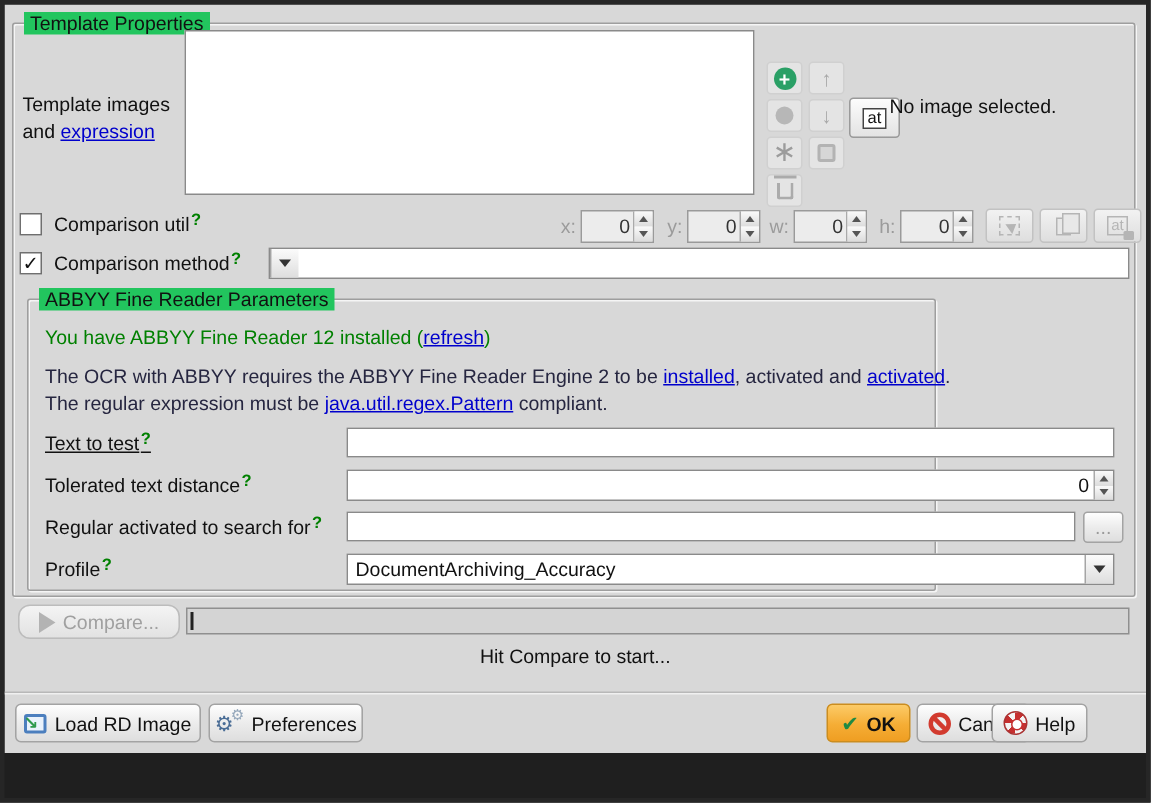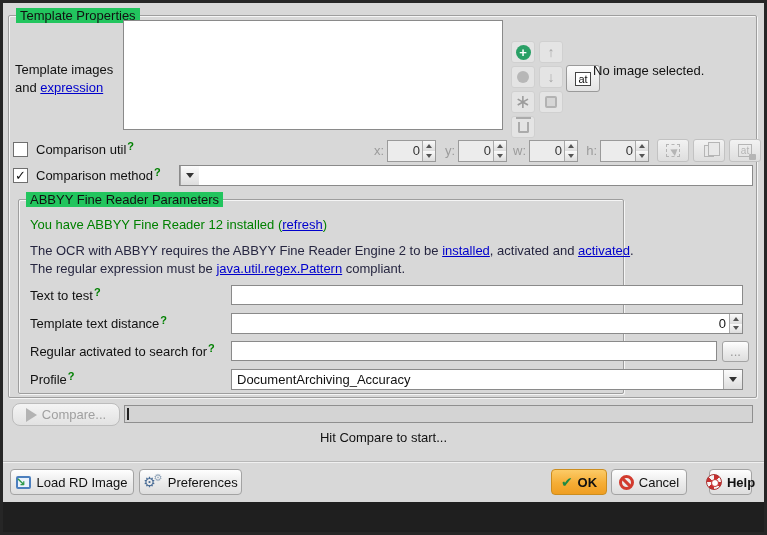"Text to test?" div.lbl { text-decoration: none -> underline }
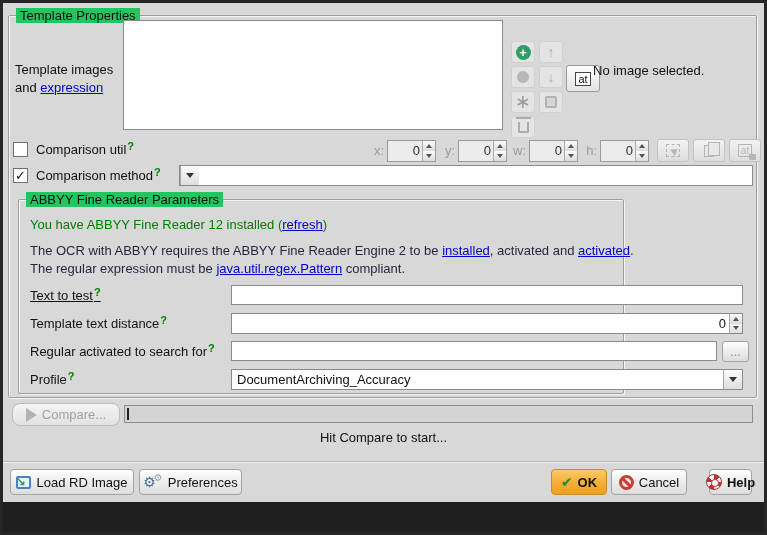"Template text distance" span { text: Template -> Tolerated }
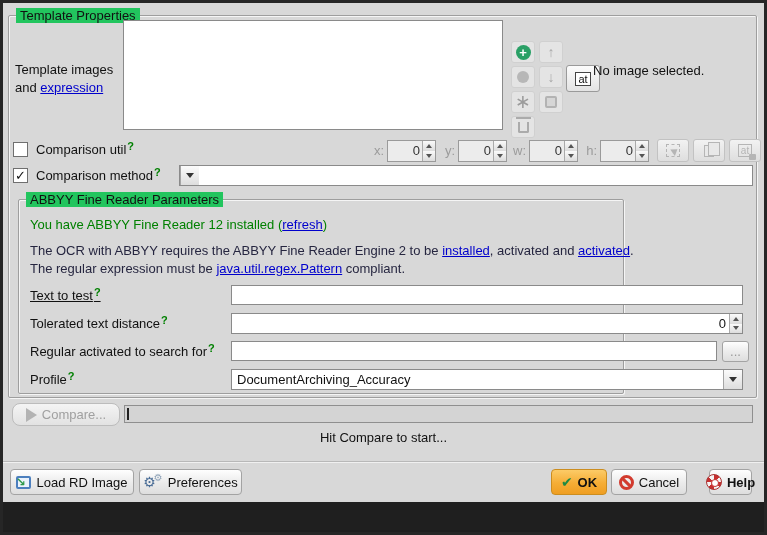"Help" div.btn { font-weight: bold -> none; left: 706px -> 658px; width: 43px -> 64px }
